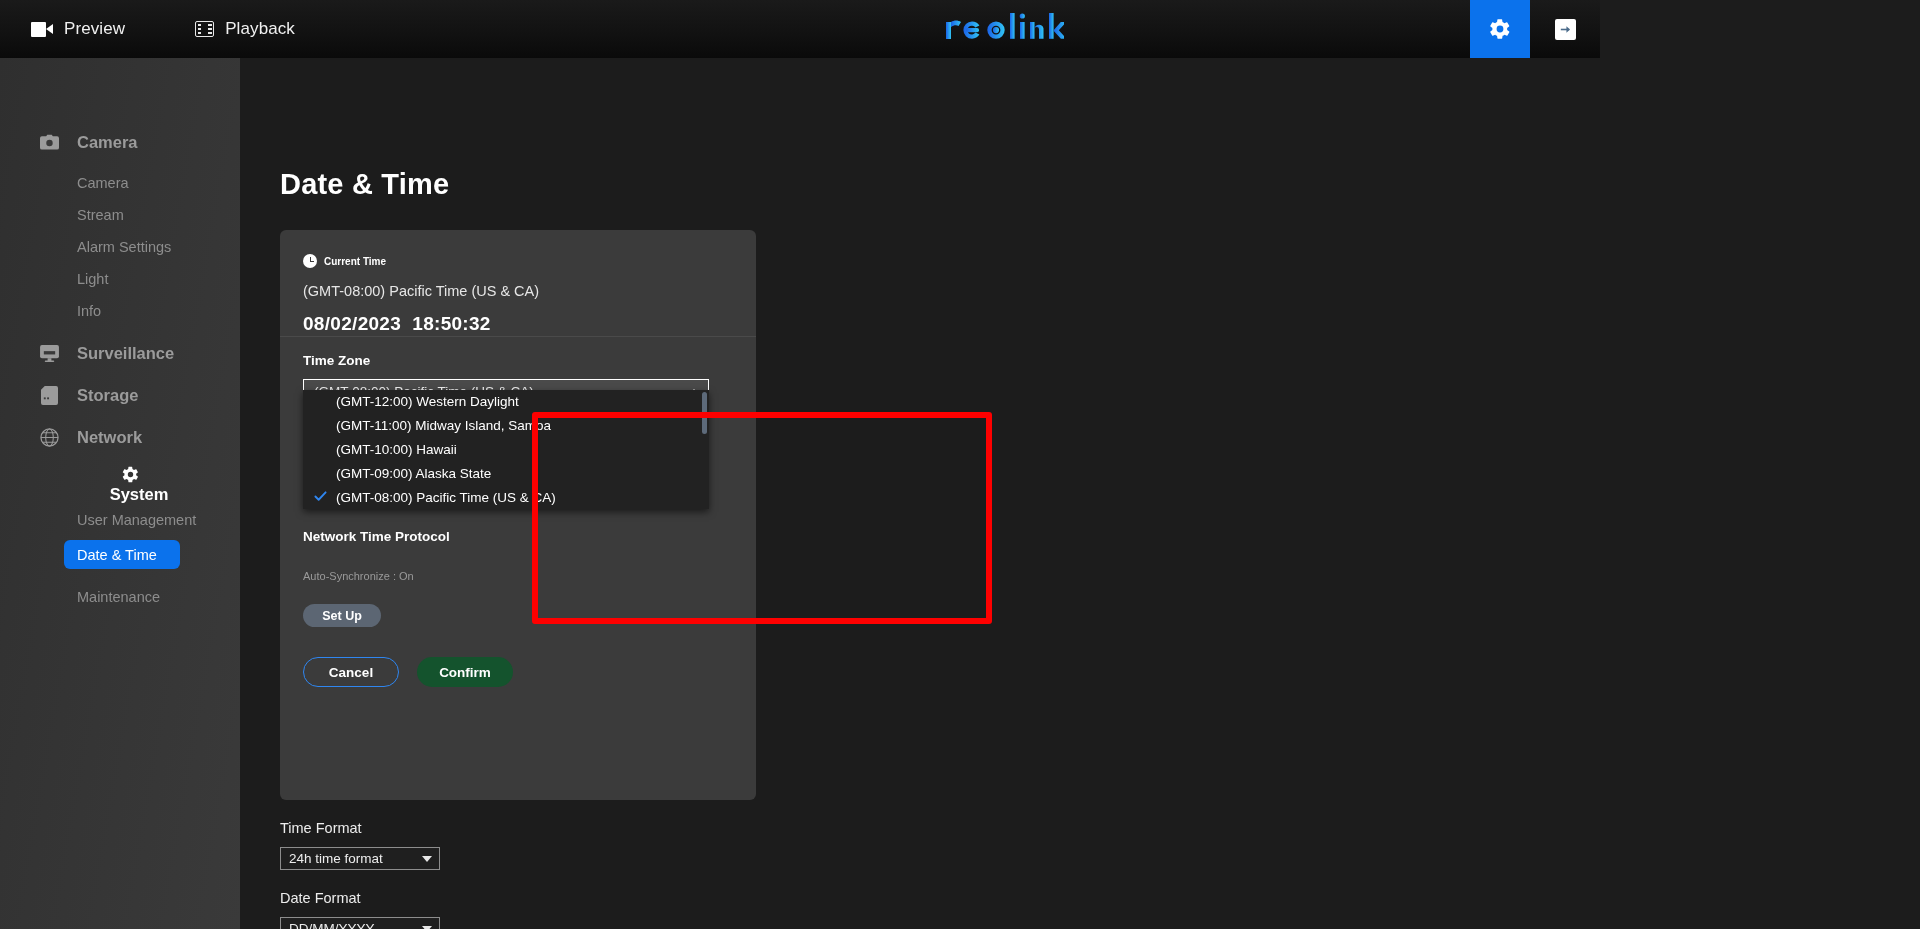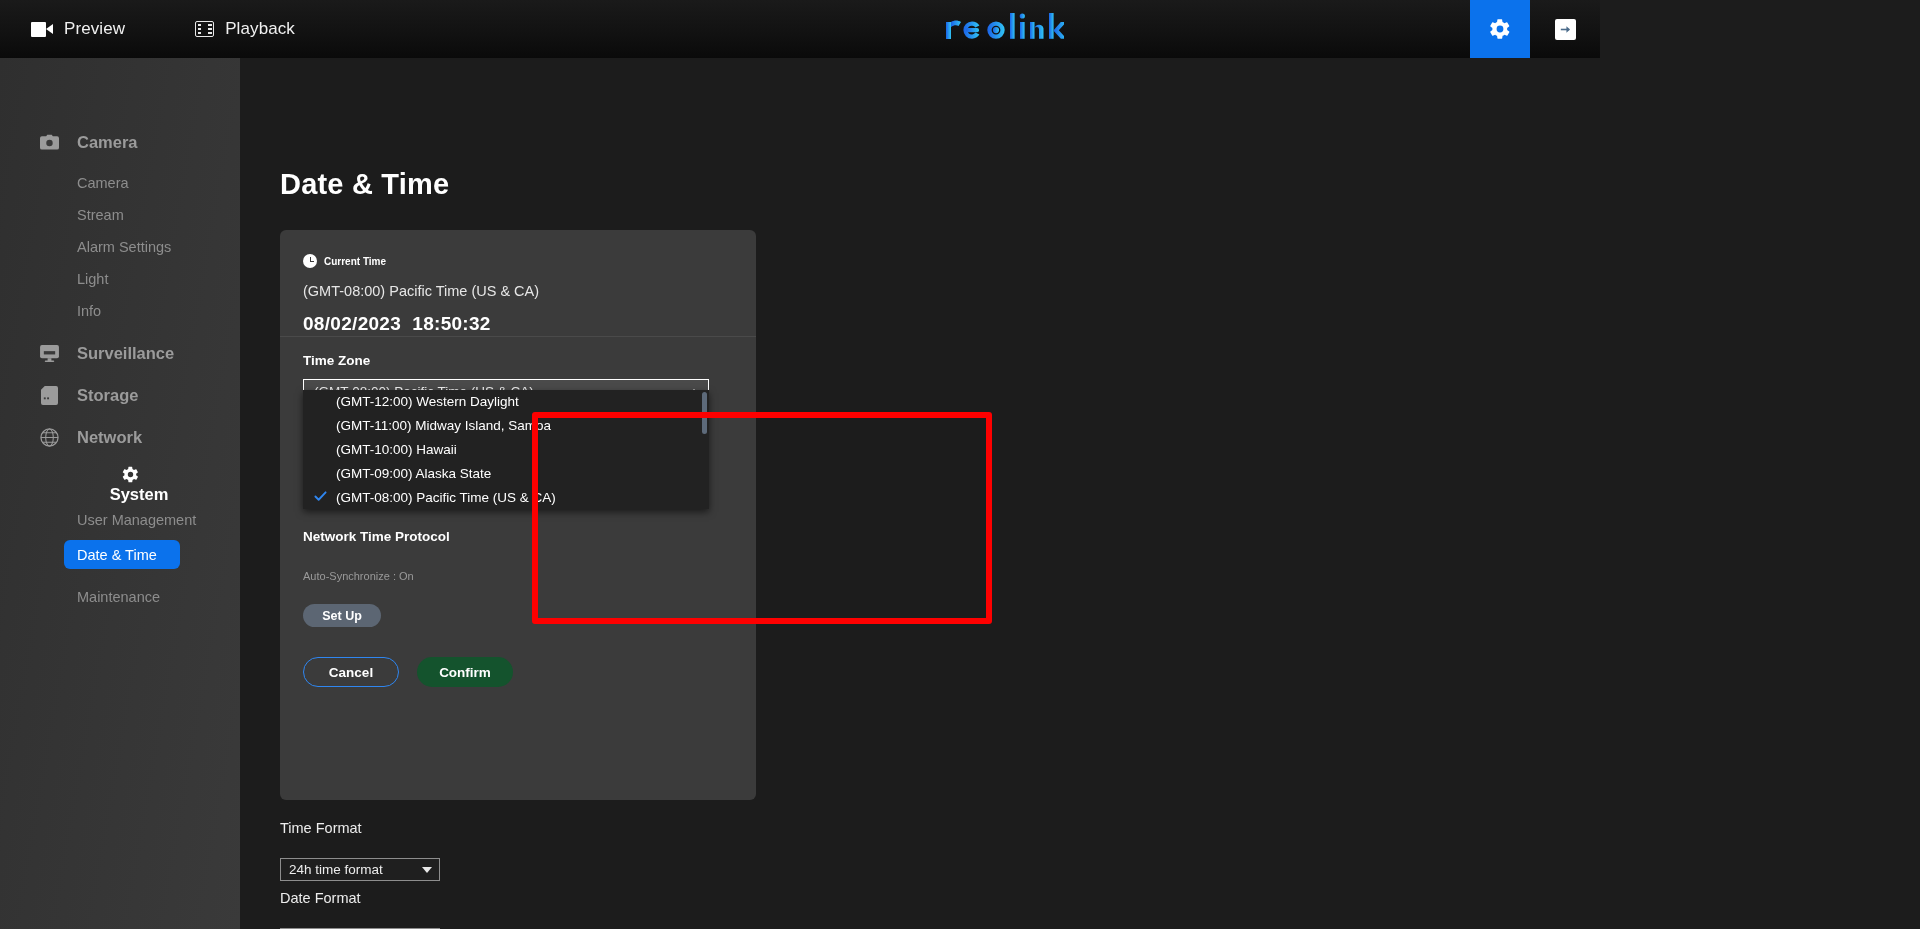"24h time format" .fmt-select { margin-top: 22px -> 11px }
